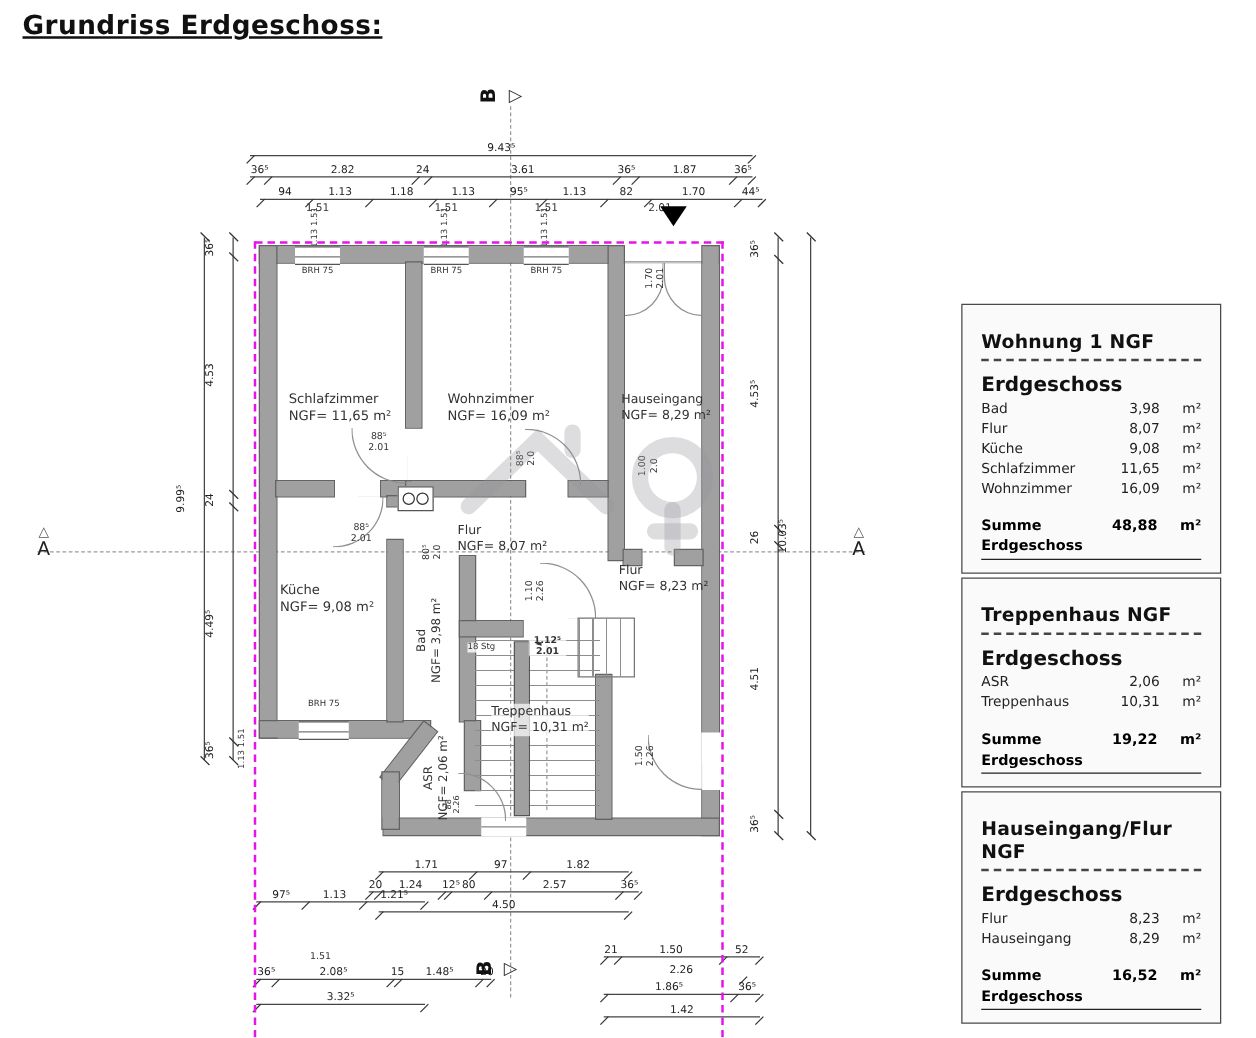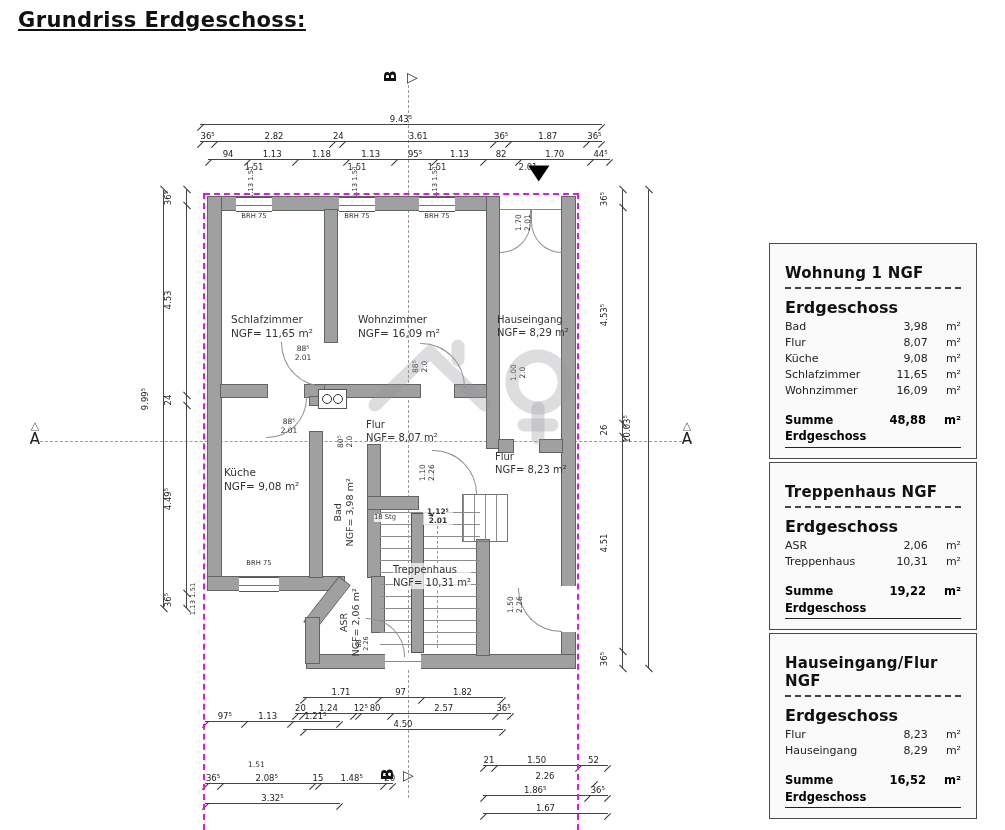"1.67" span { text: 1.67 -> 1.42 }
